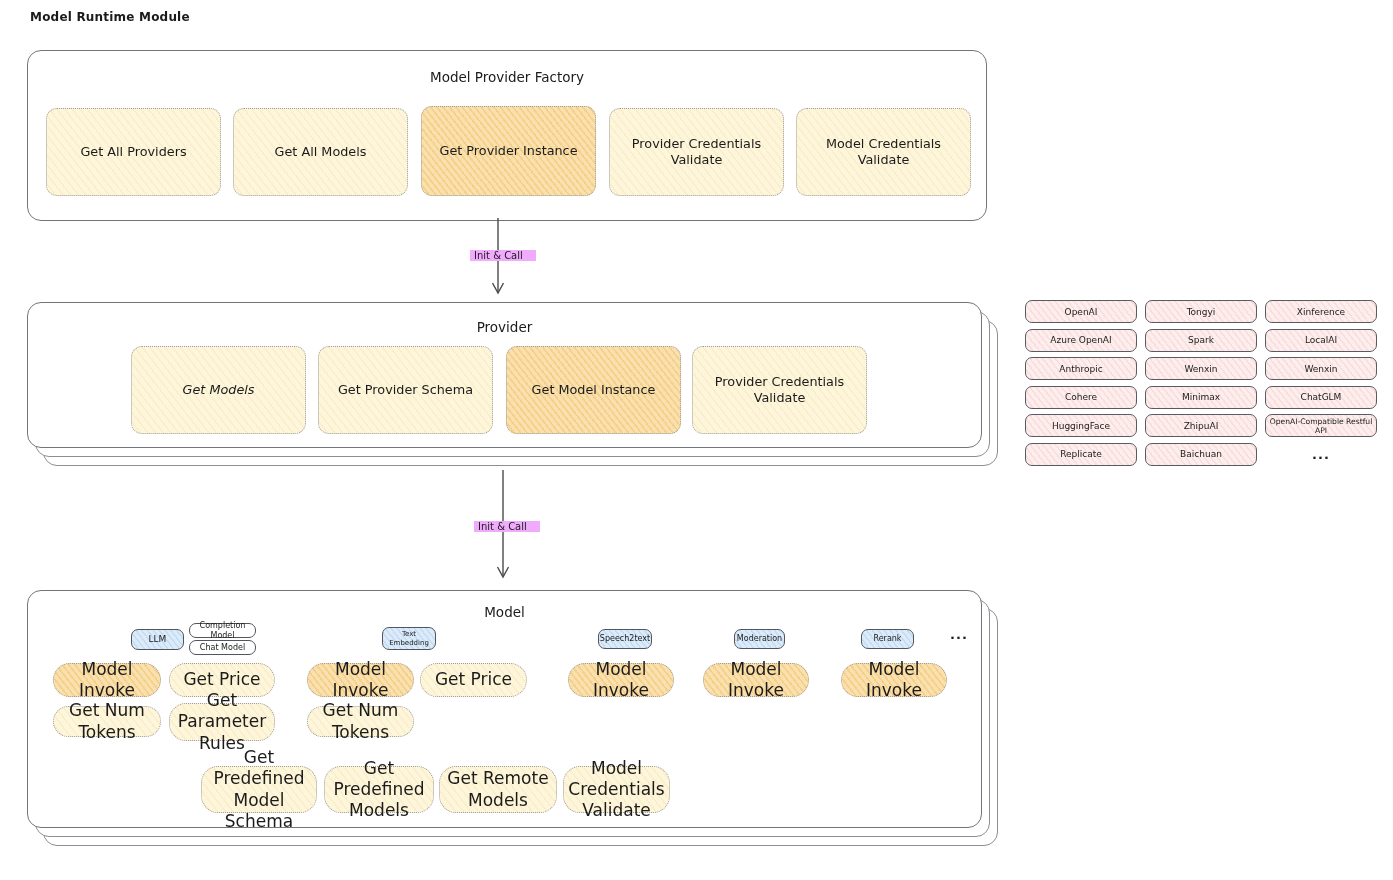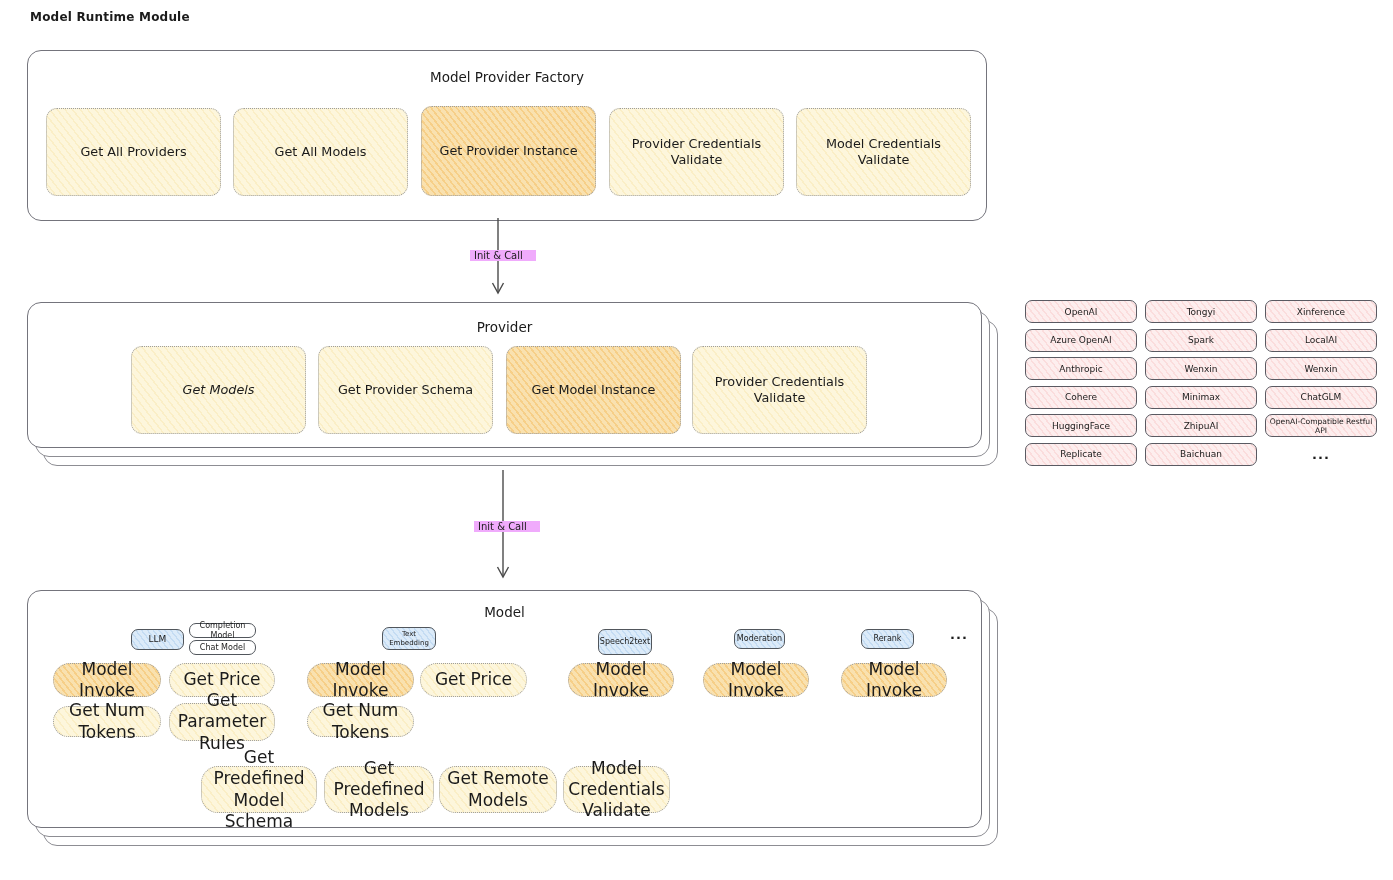"Speech2text" div.tag { height: 26px -> 20px }
